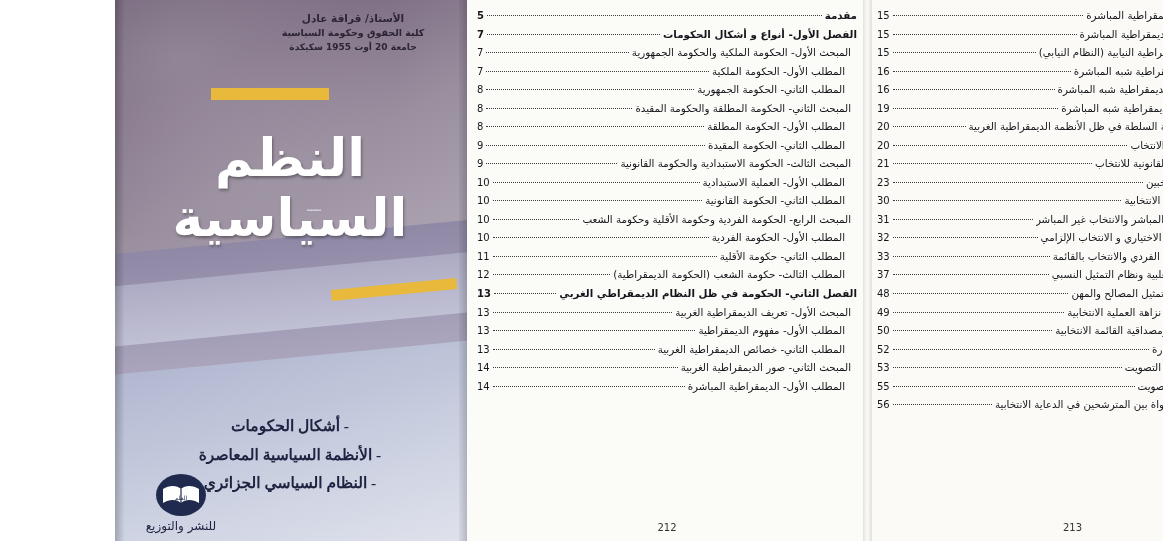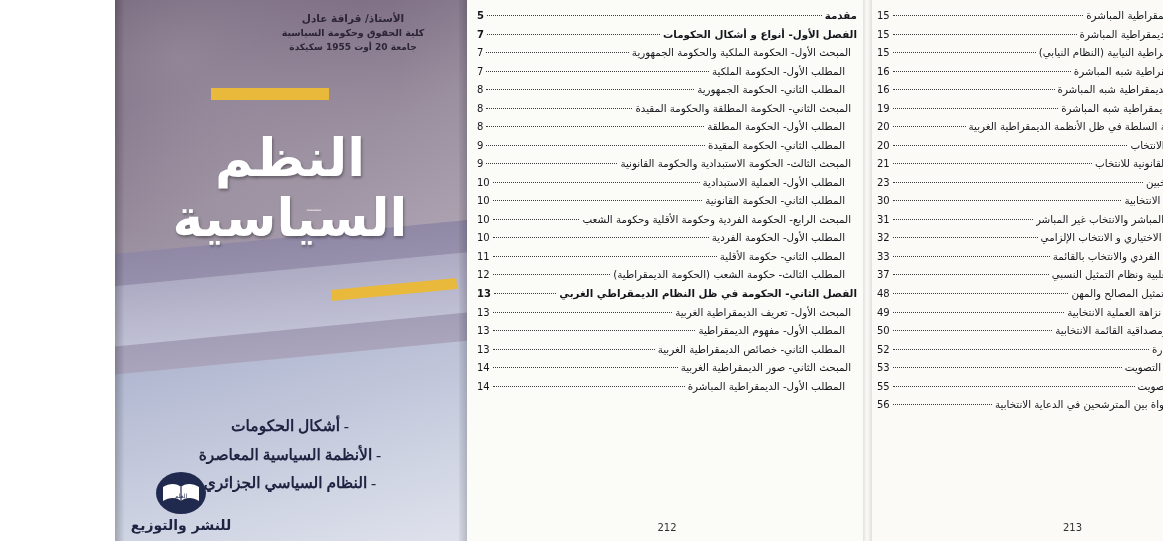"للنشر والتوزيع" .pub-name { font-size: 14px -> 12px; font-weight: bold -> normal }
